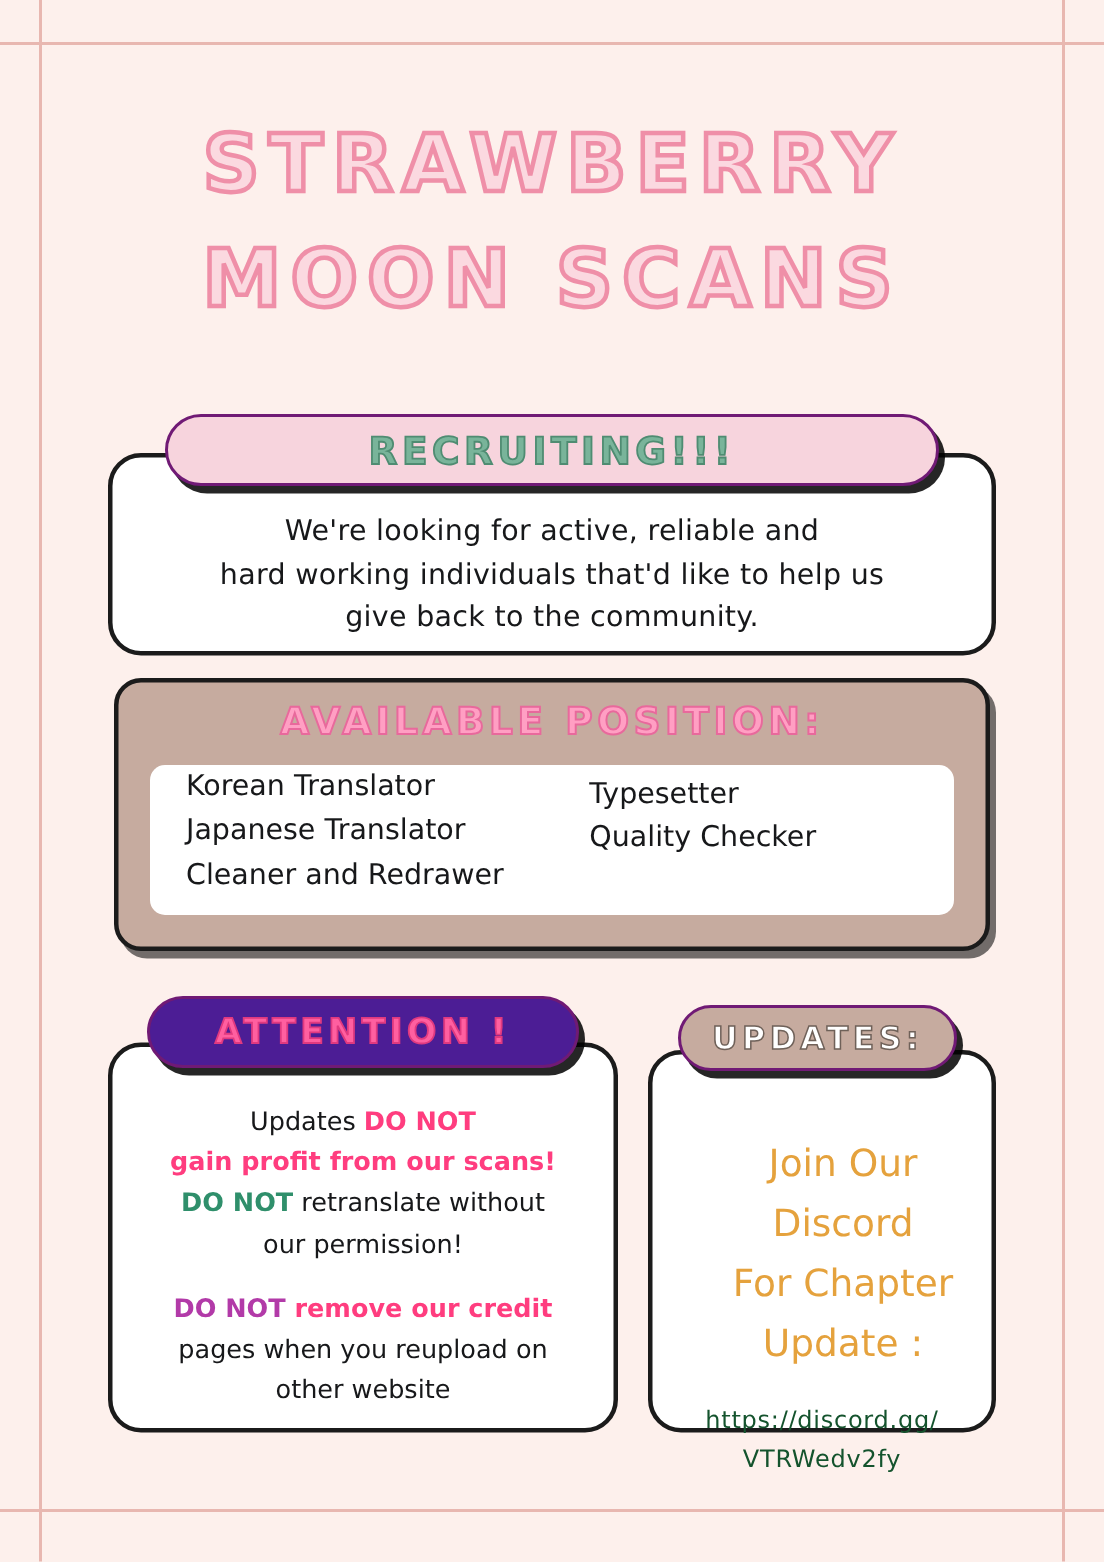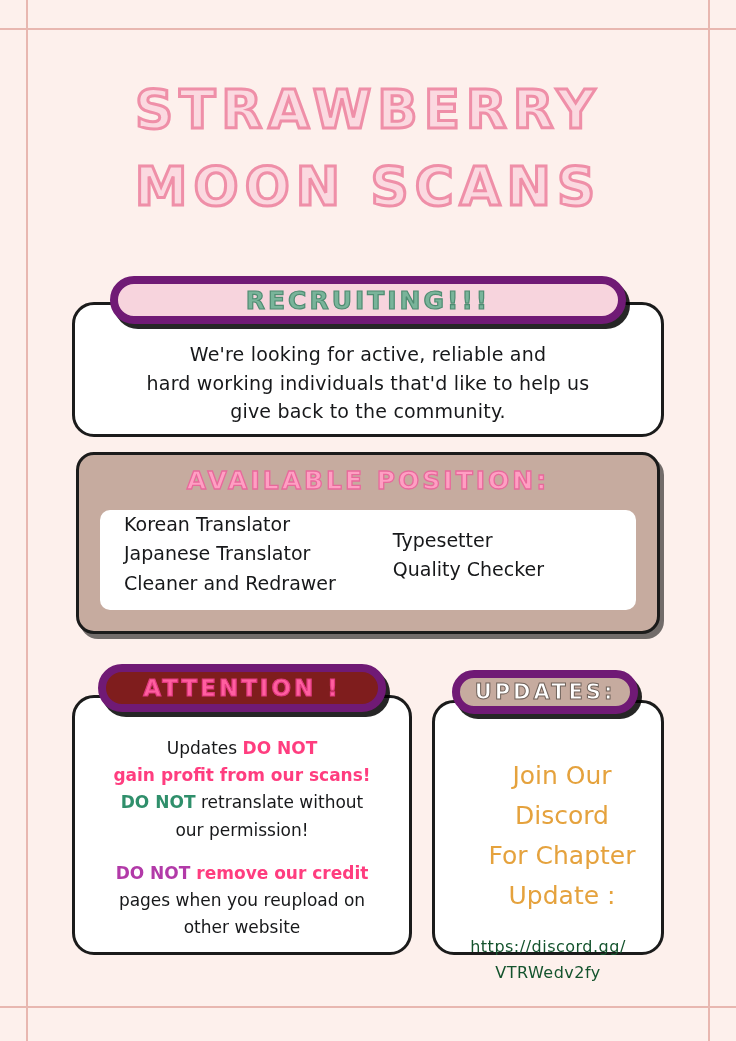"RECRUITING!!!" .ribbon { border: 8px solid #701a75 -> 2px solid #701a75 }
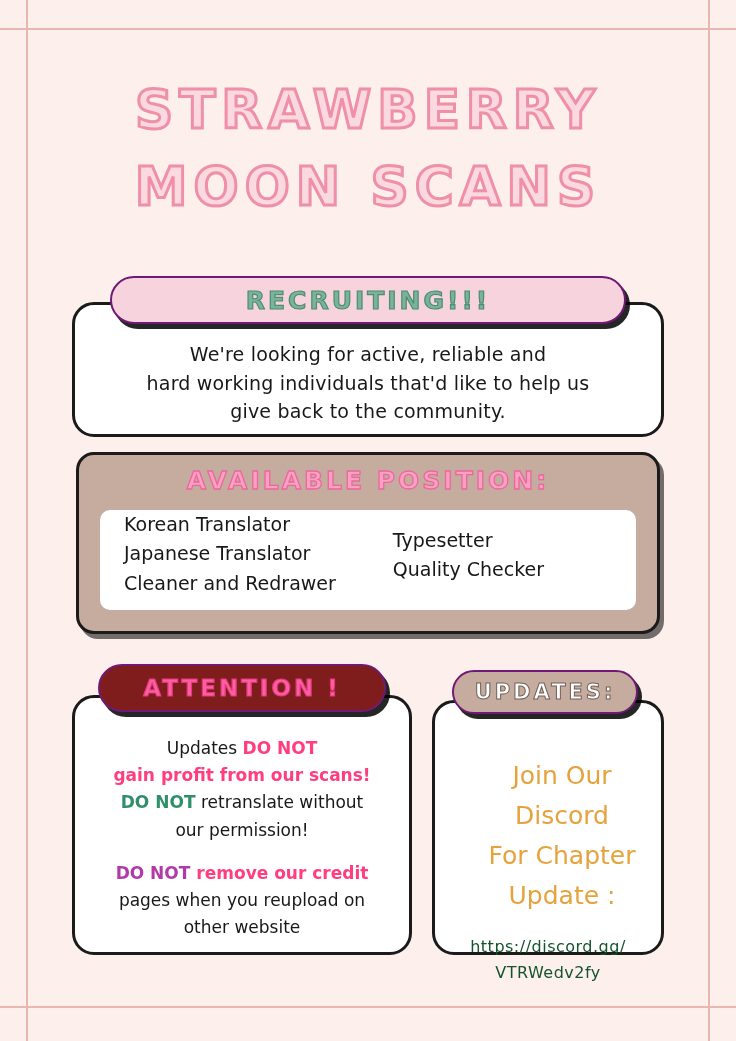"Typesetter" #pos-col-right { padding-top: 16px -> 5px }
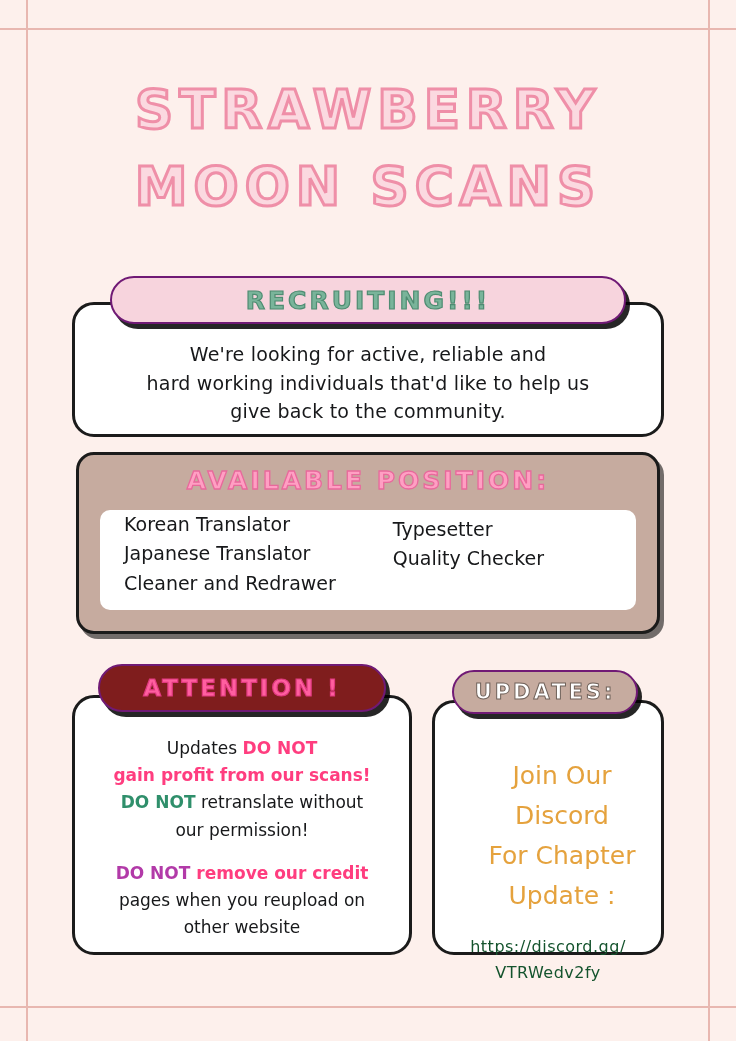"ATTENTION !" #attention-ribbon { background: #7f1d1d -> #4c1d95 }
